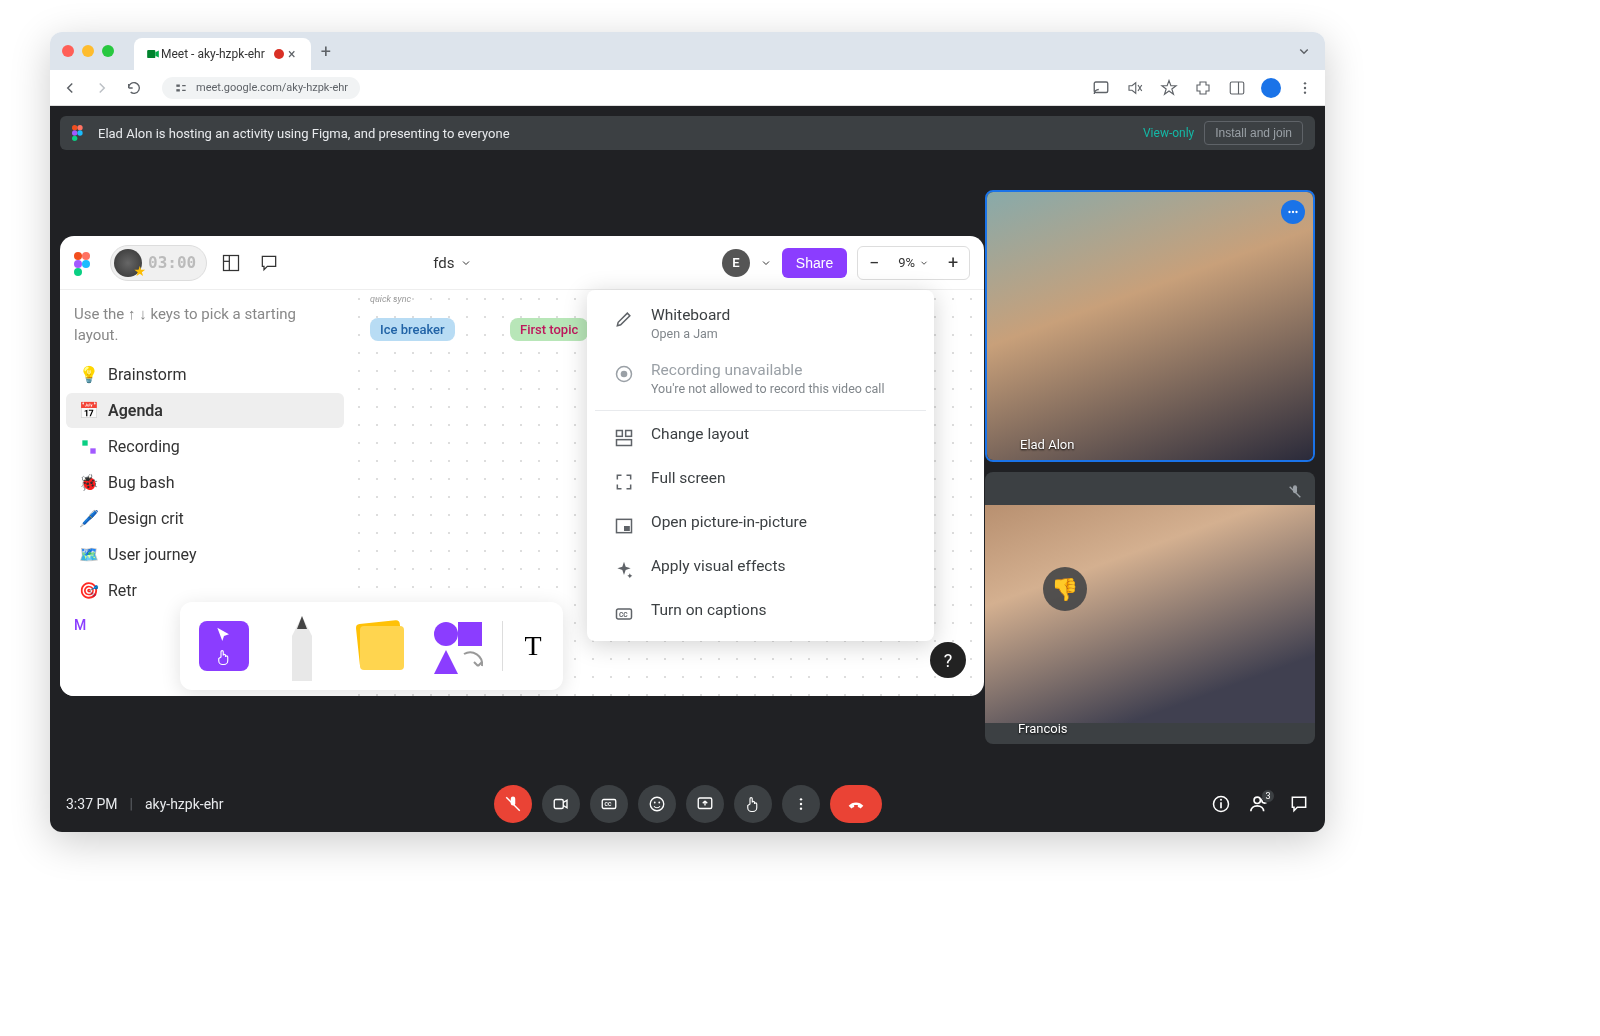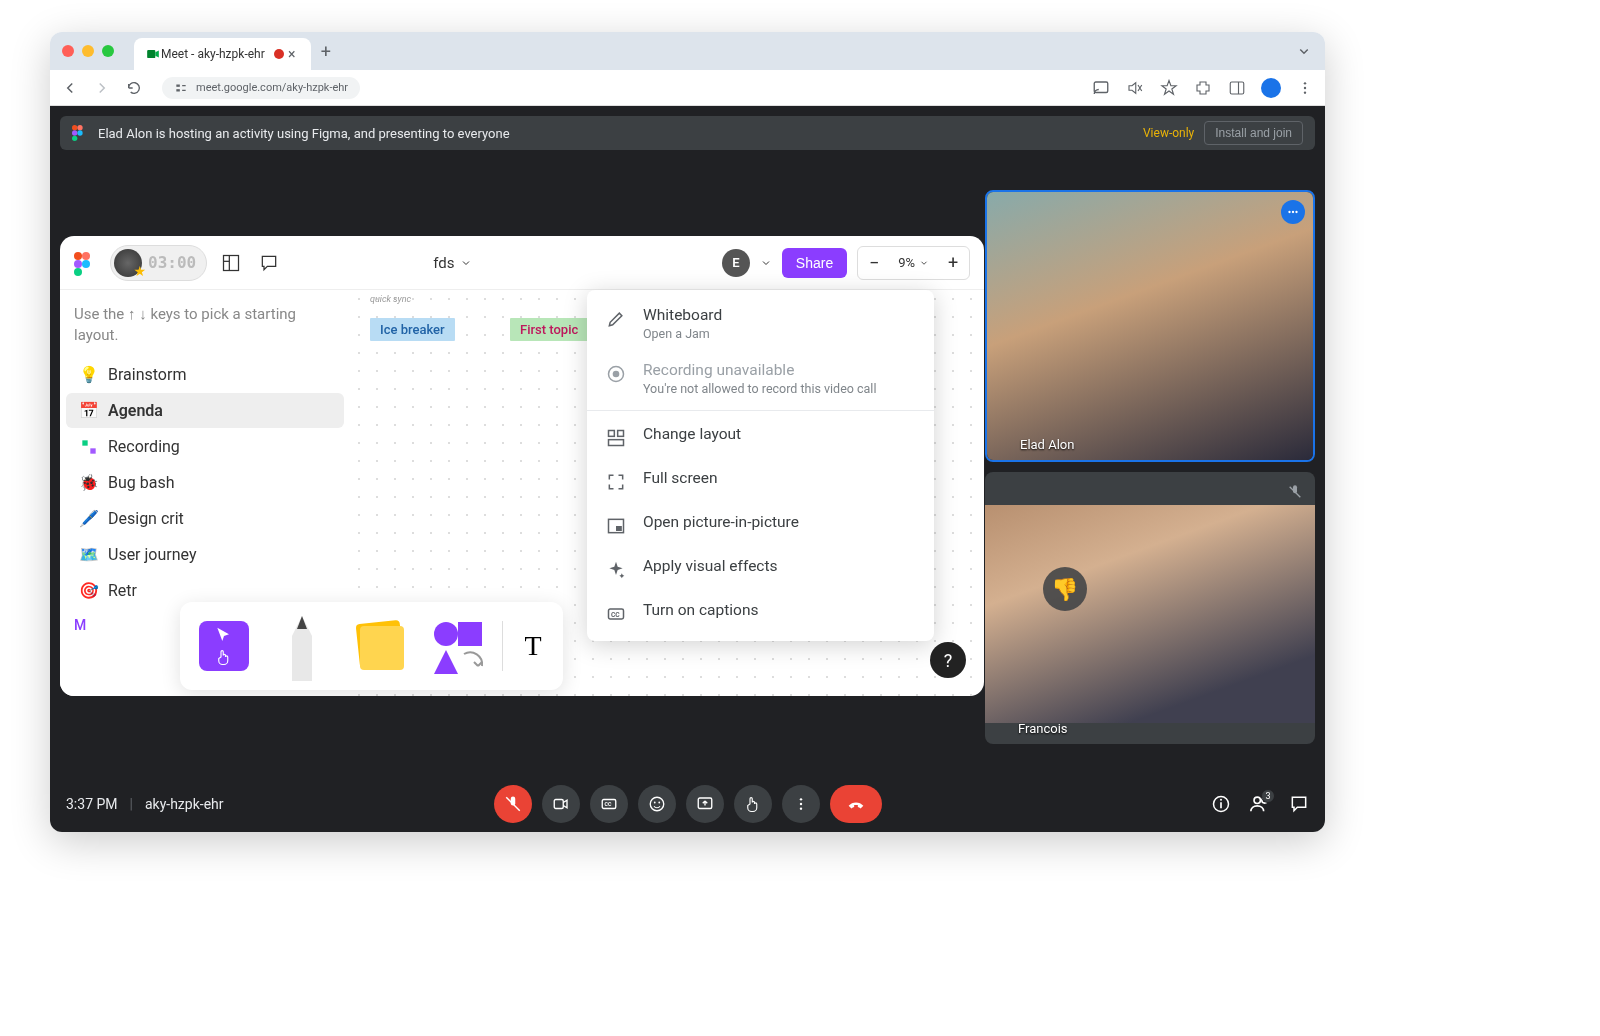"View-only" .viewonly { color: #eab308 -> #14b8a6 }
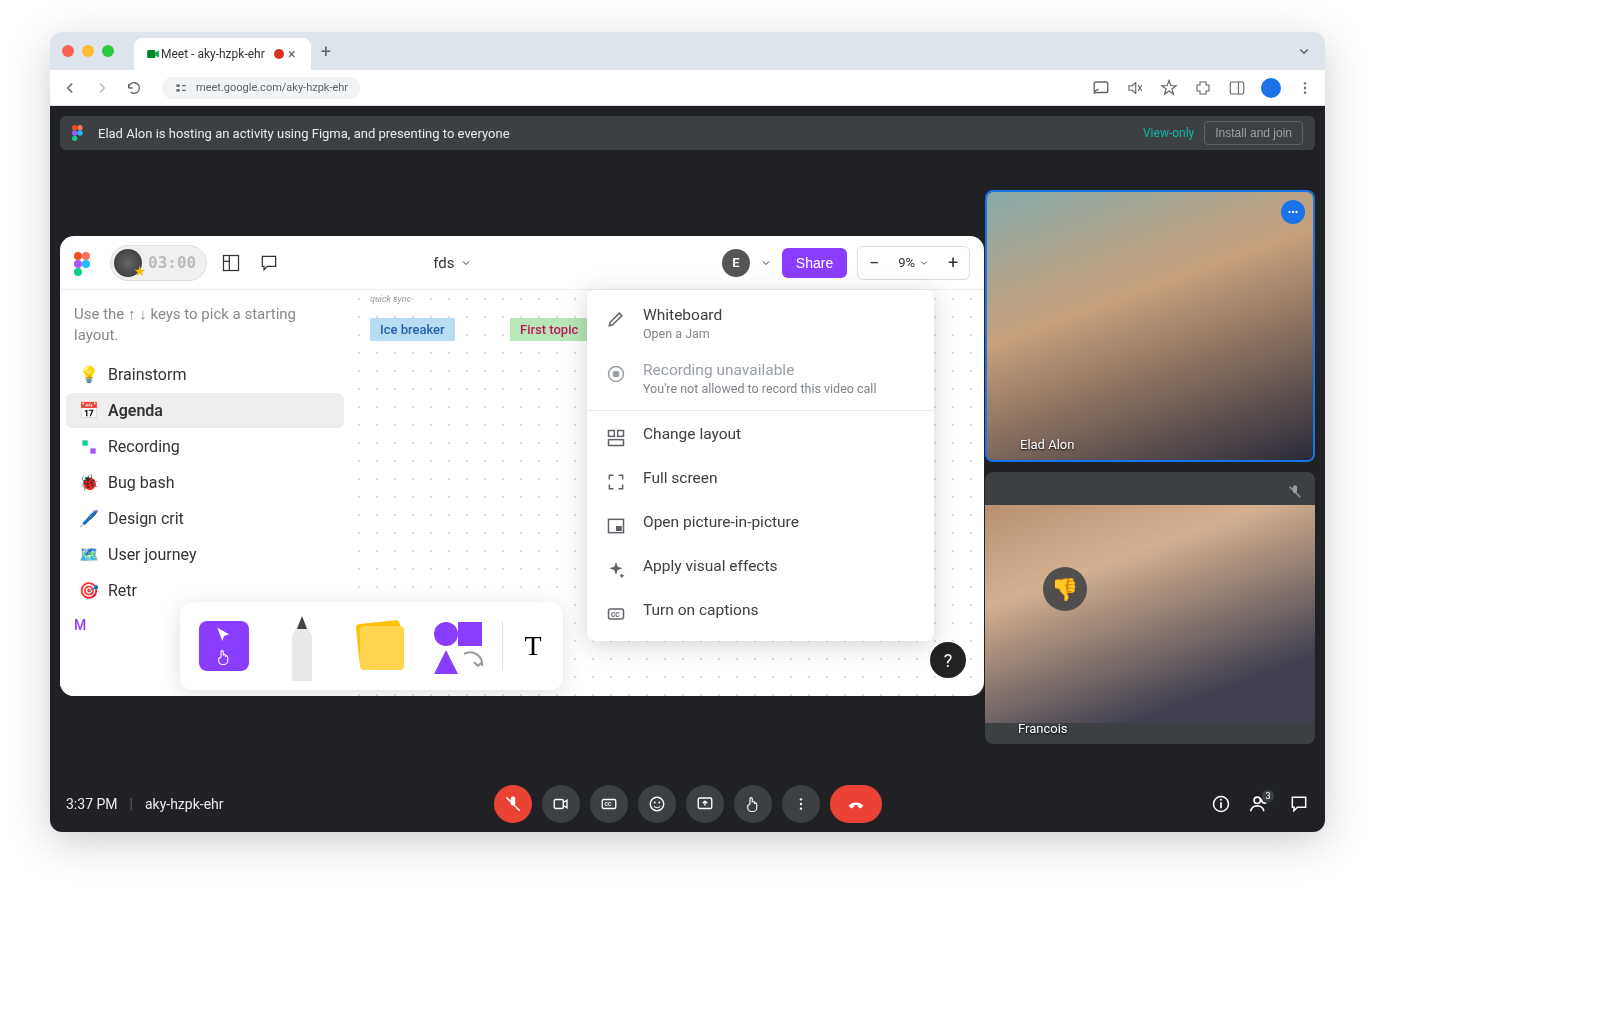"Whiteboard" .menu { padding: 6px 0 -> 6px 8px }
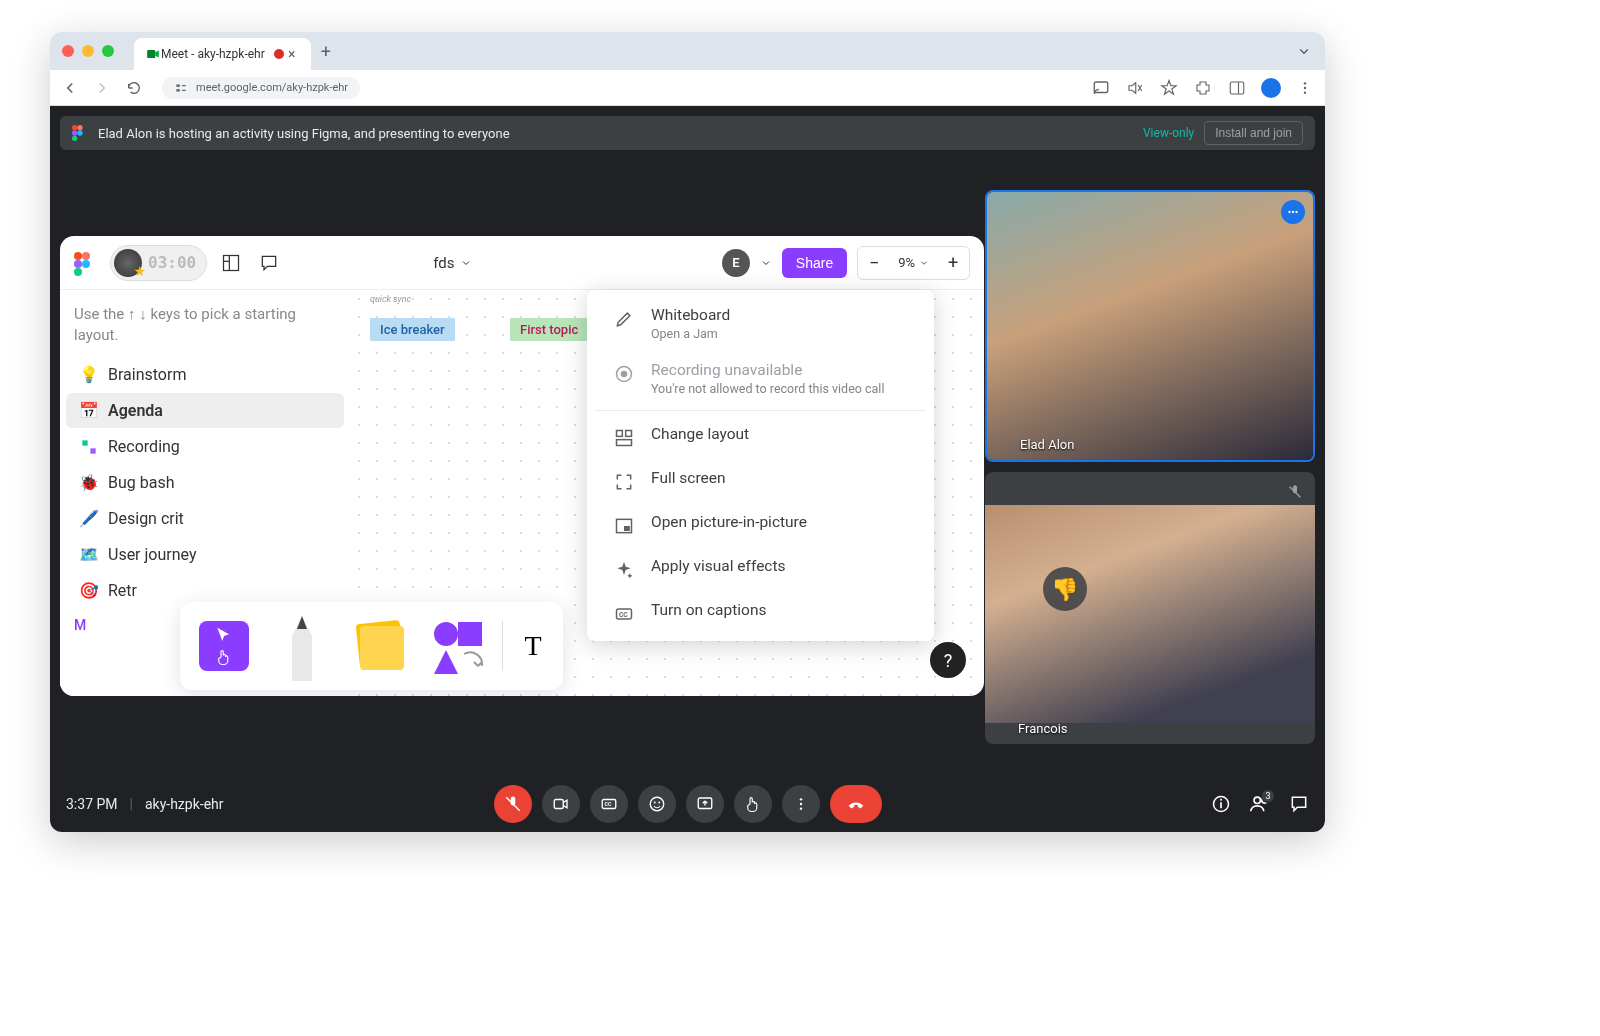"Ice breaker" .chip { border-radius: 1px -> 8px }
